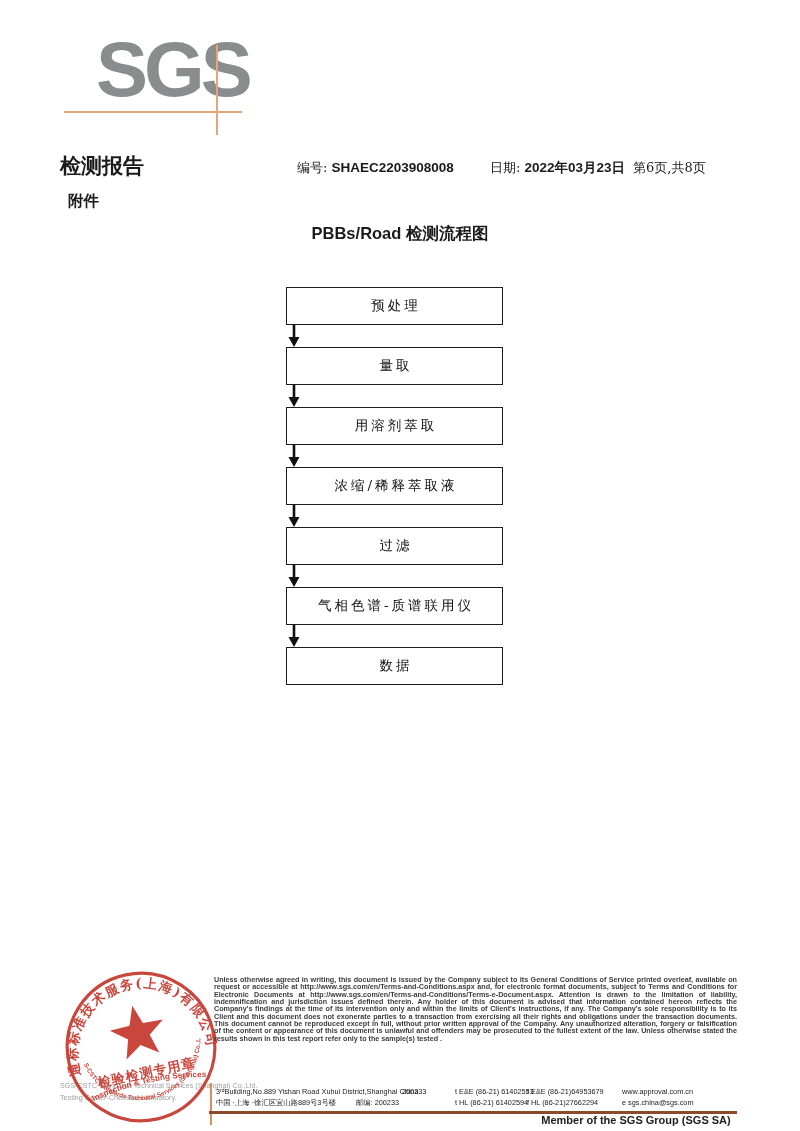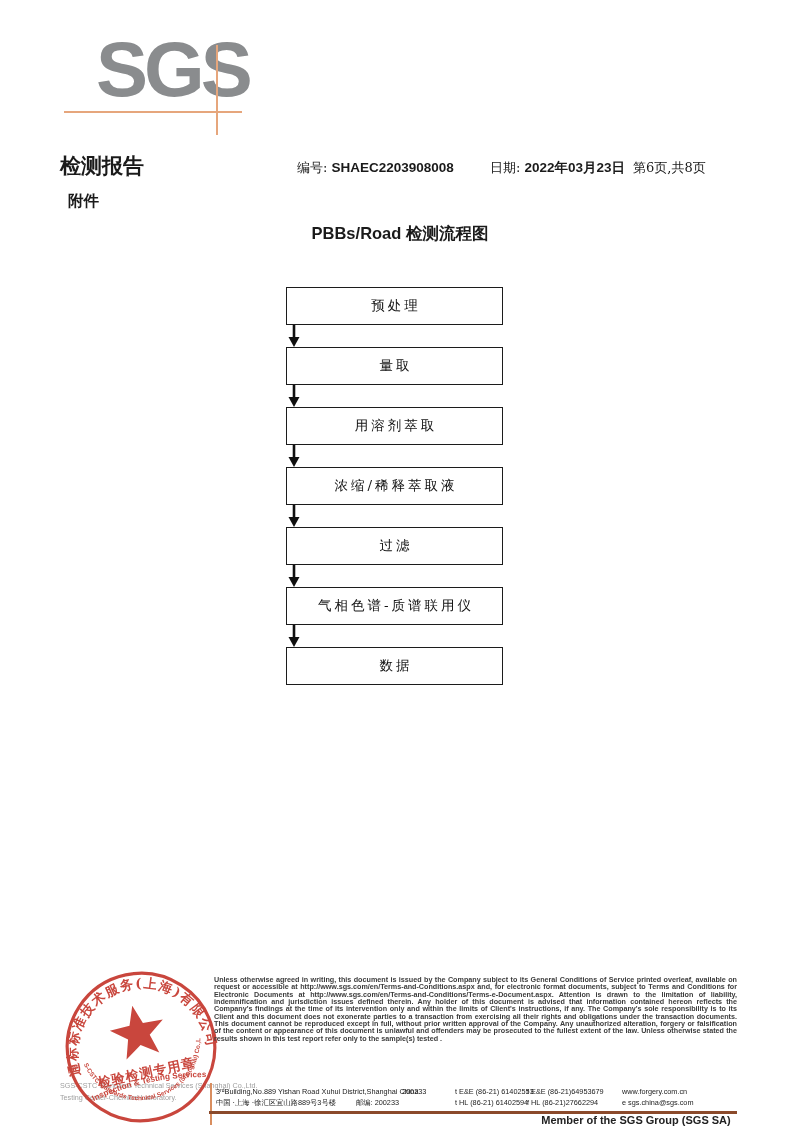"www.forgery.com.cn" div.addr { text: www.forgery.com.cn -> www.approval.com.cn }
